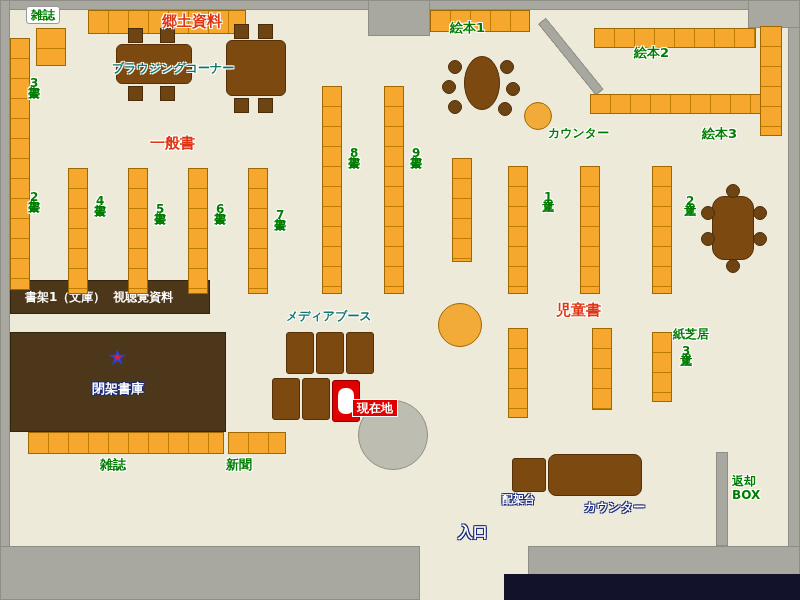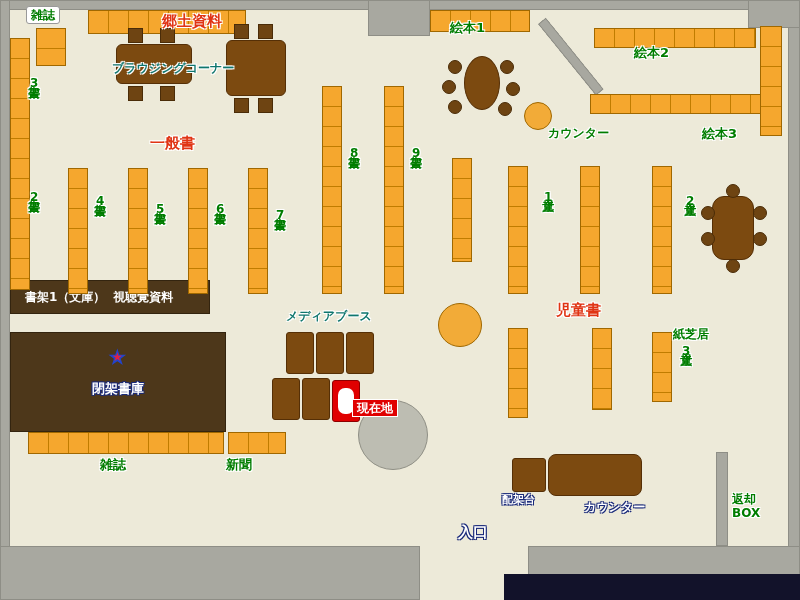"返却BOX" .wrapbox { margin-top: 18px -> none }
